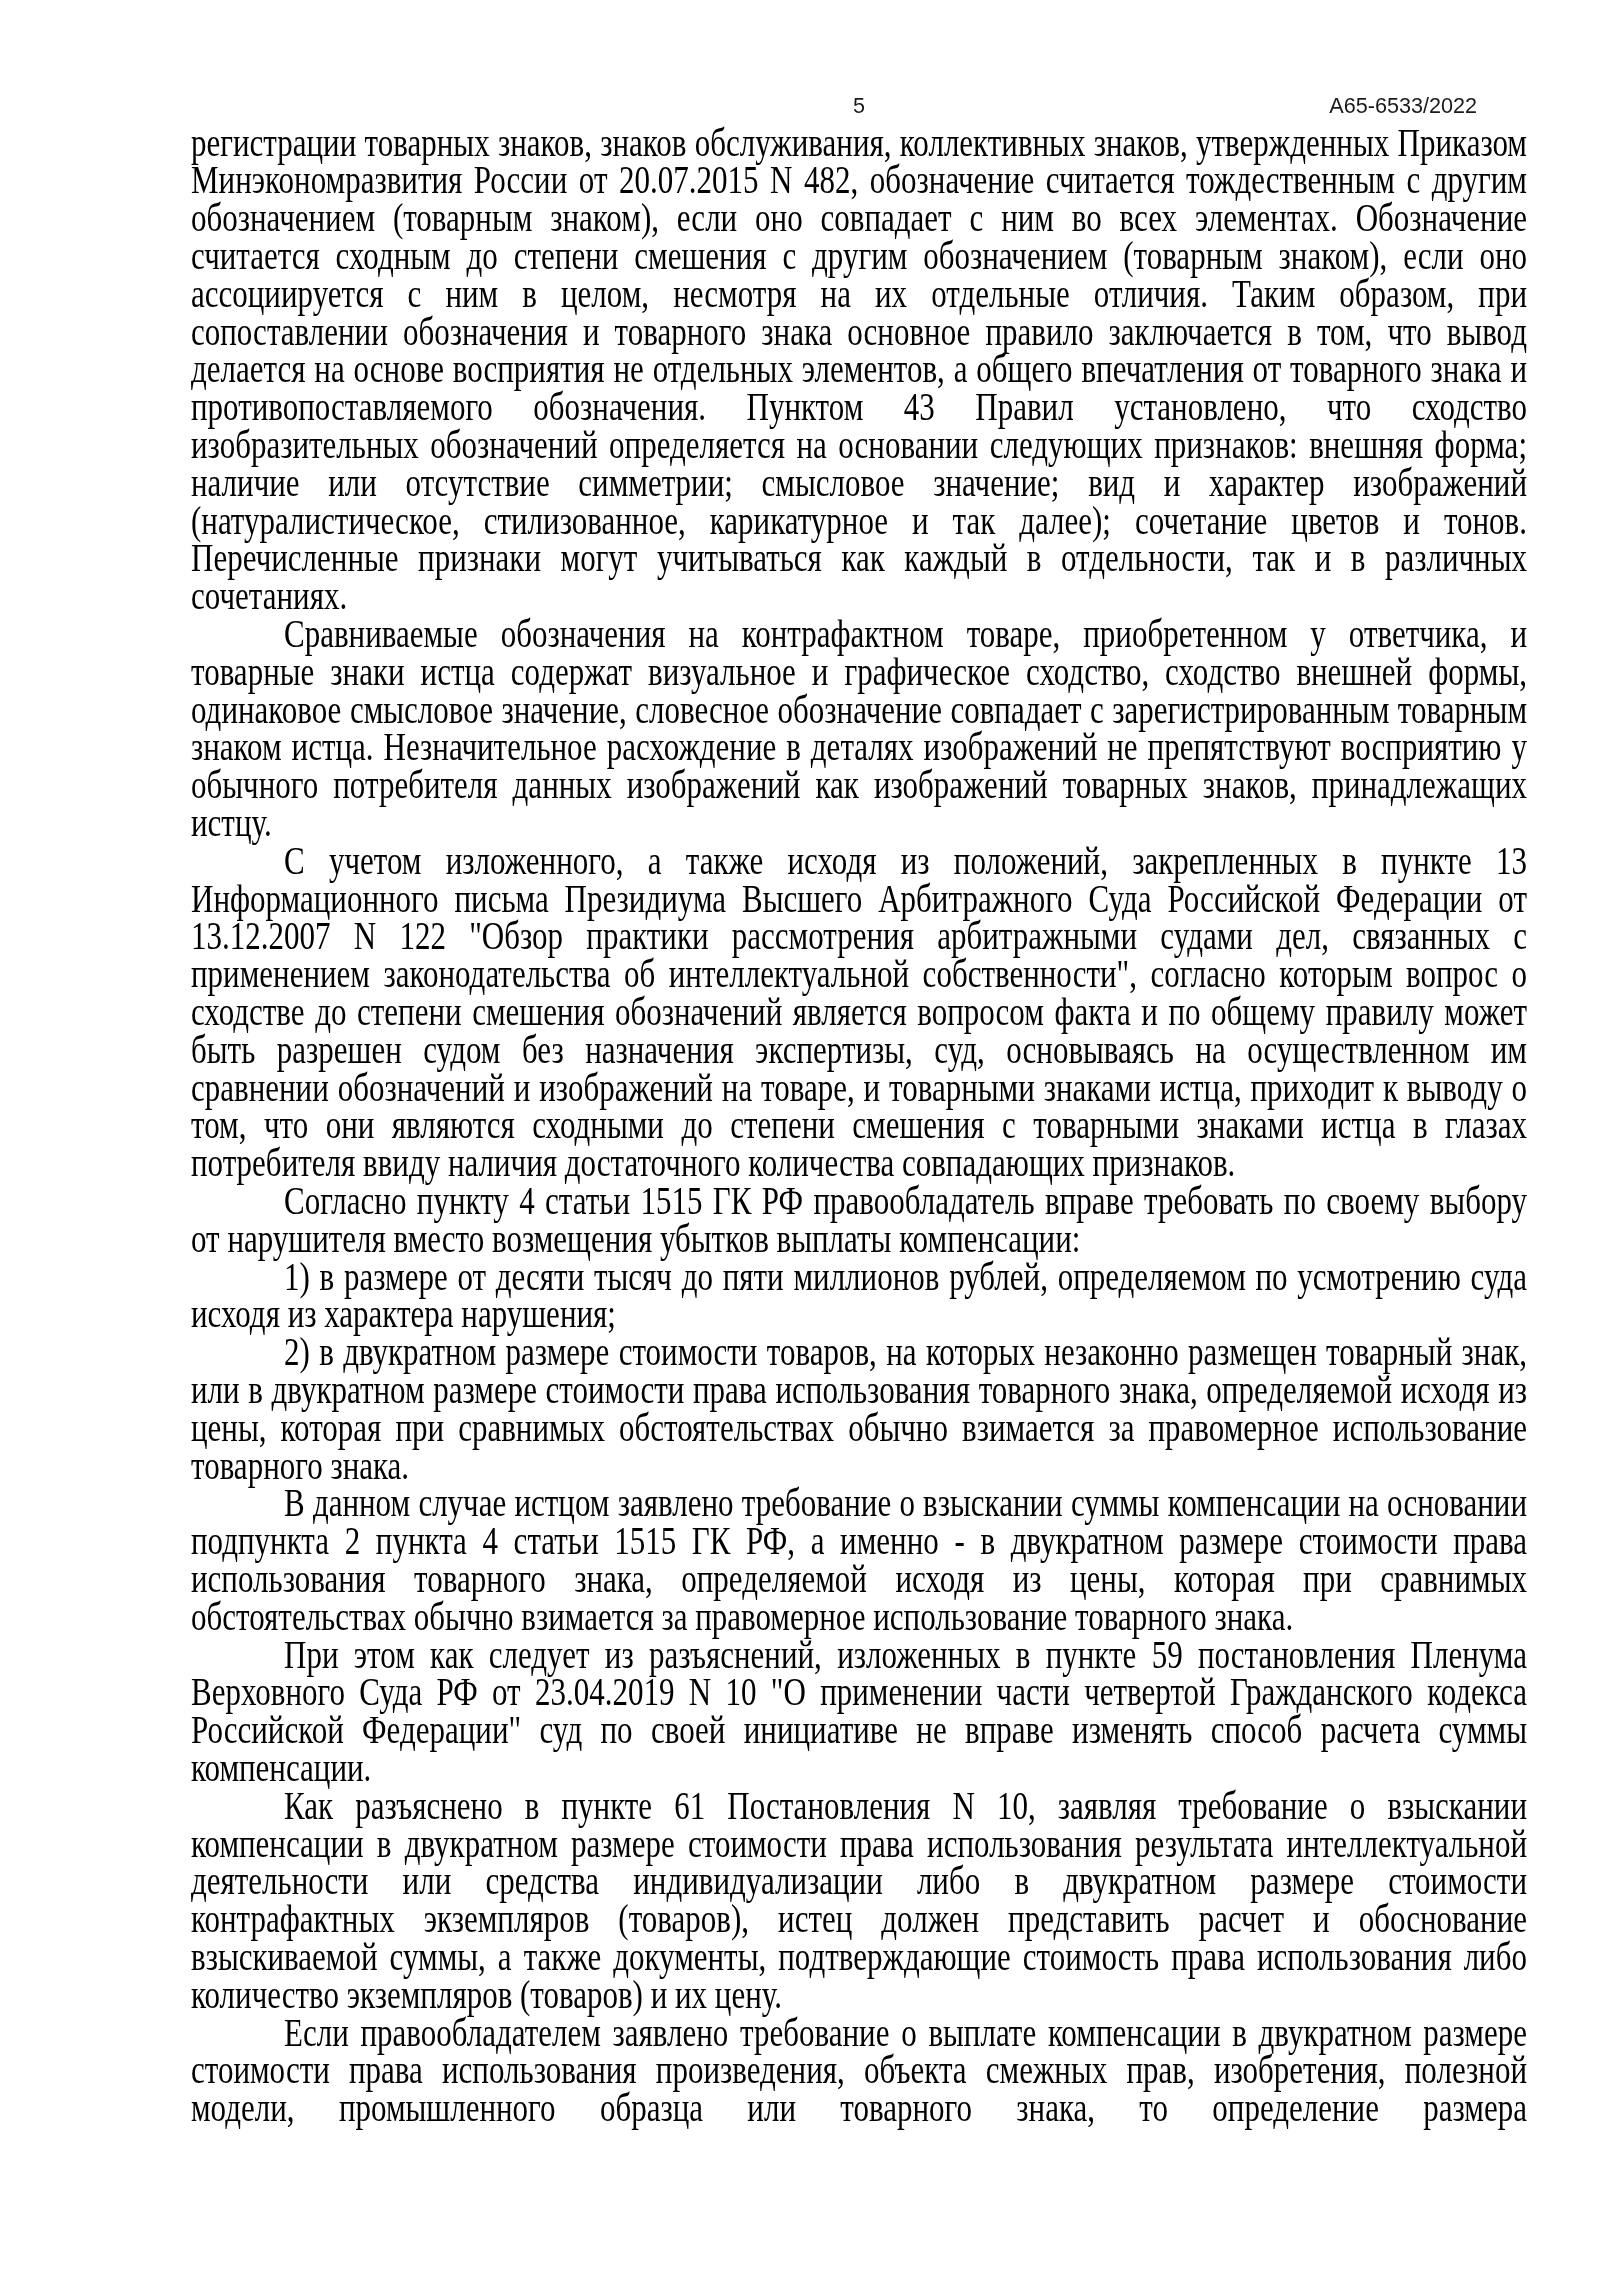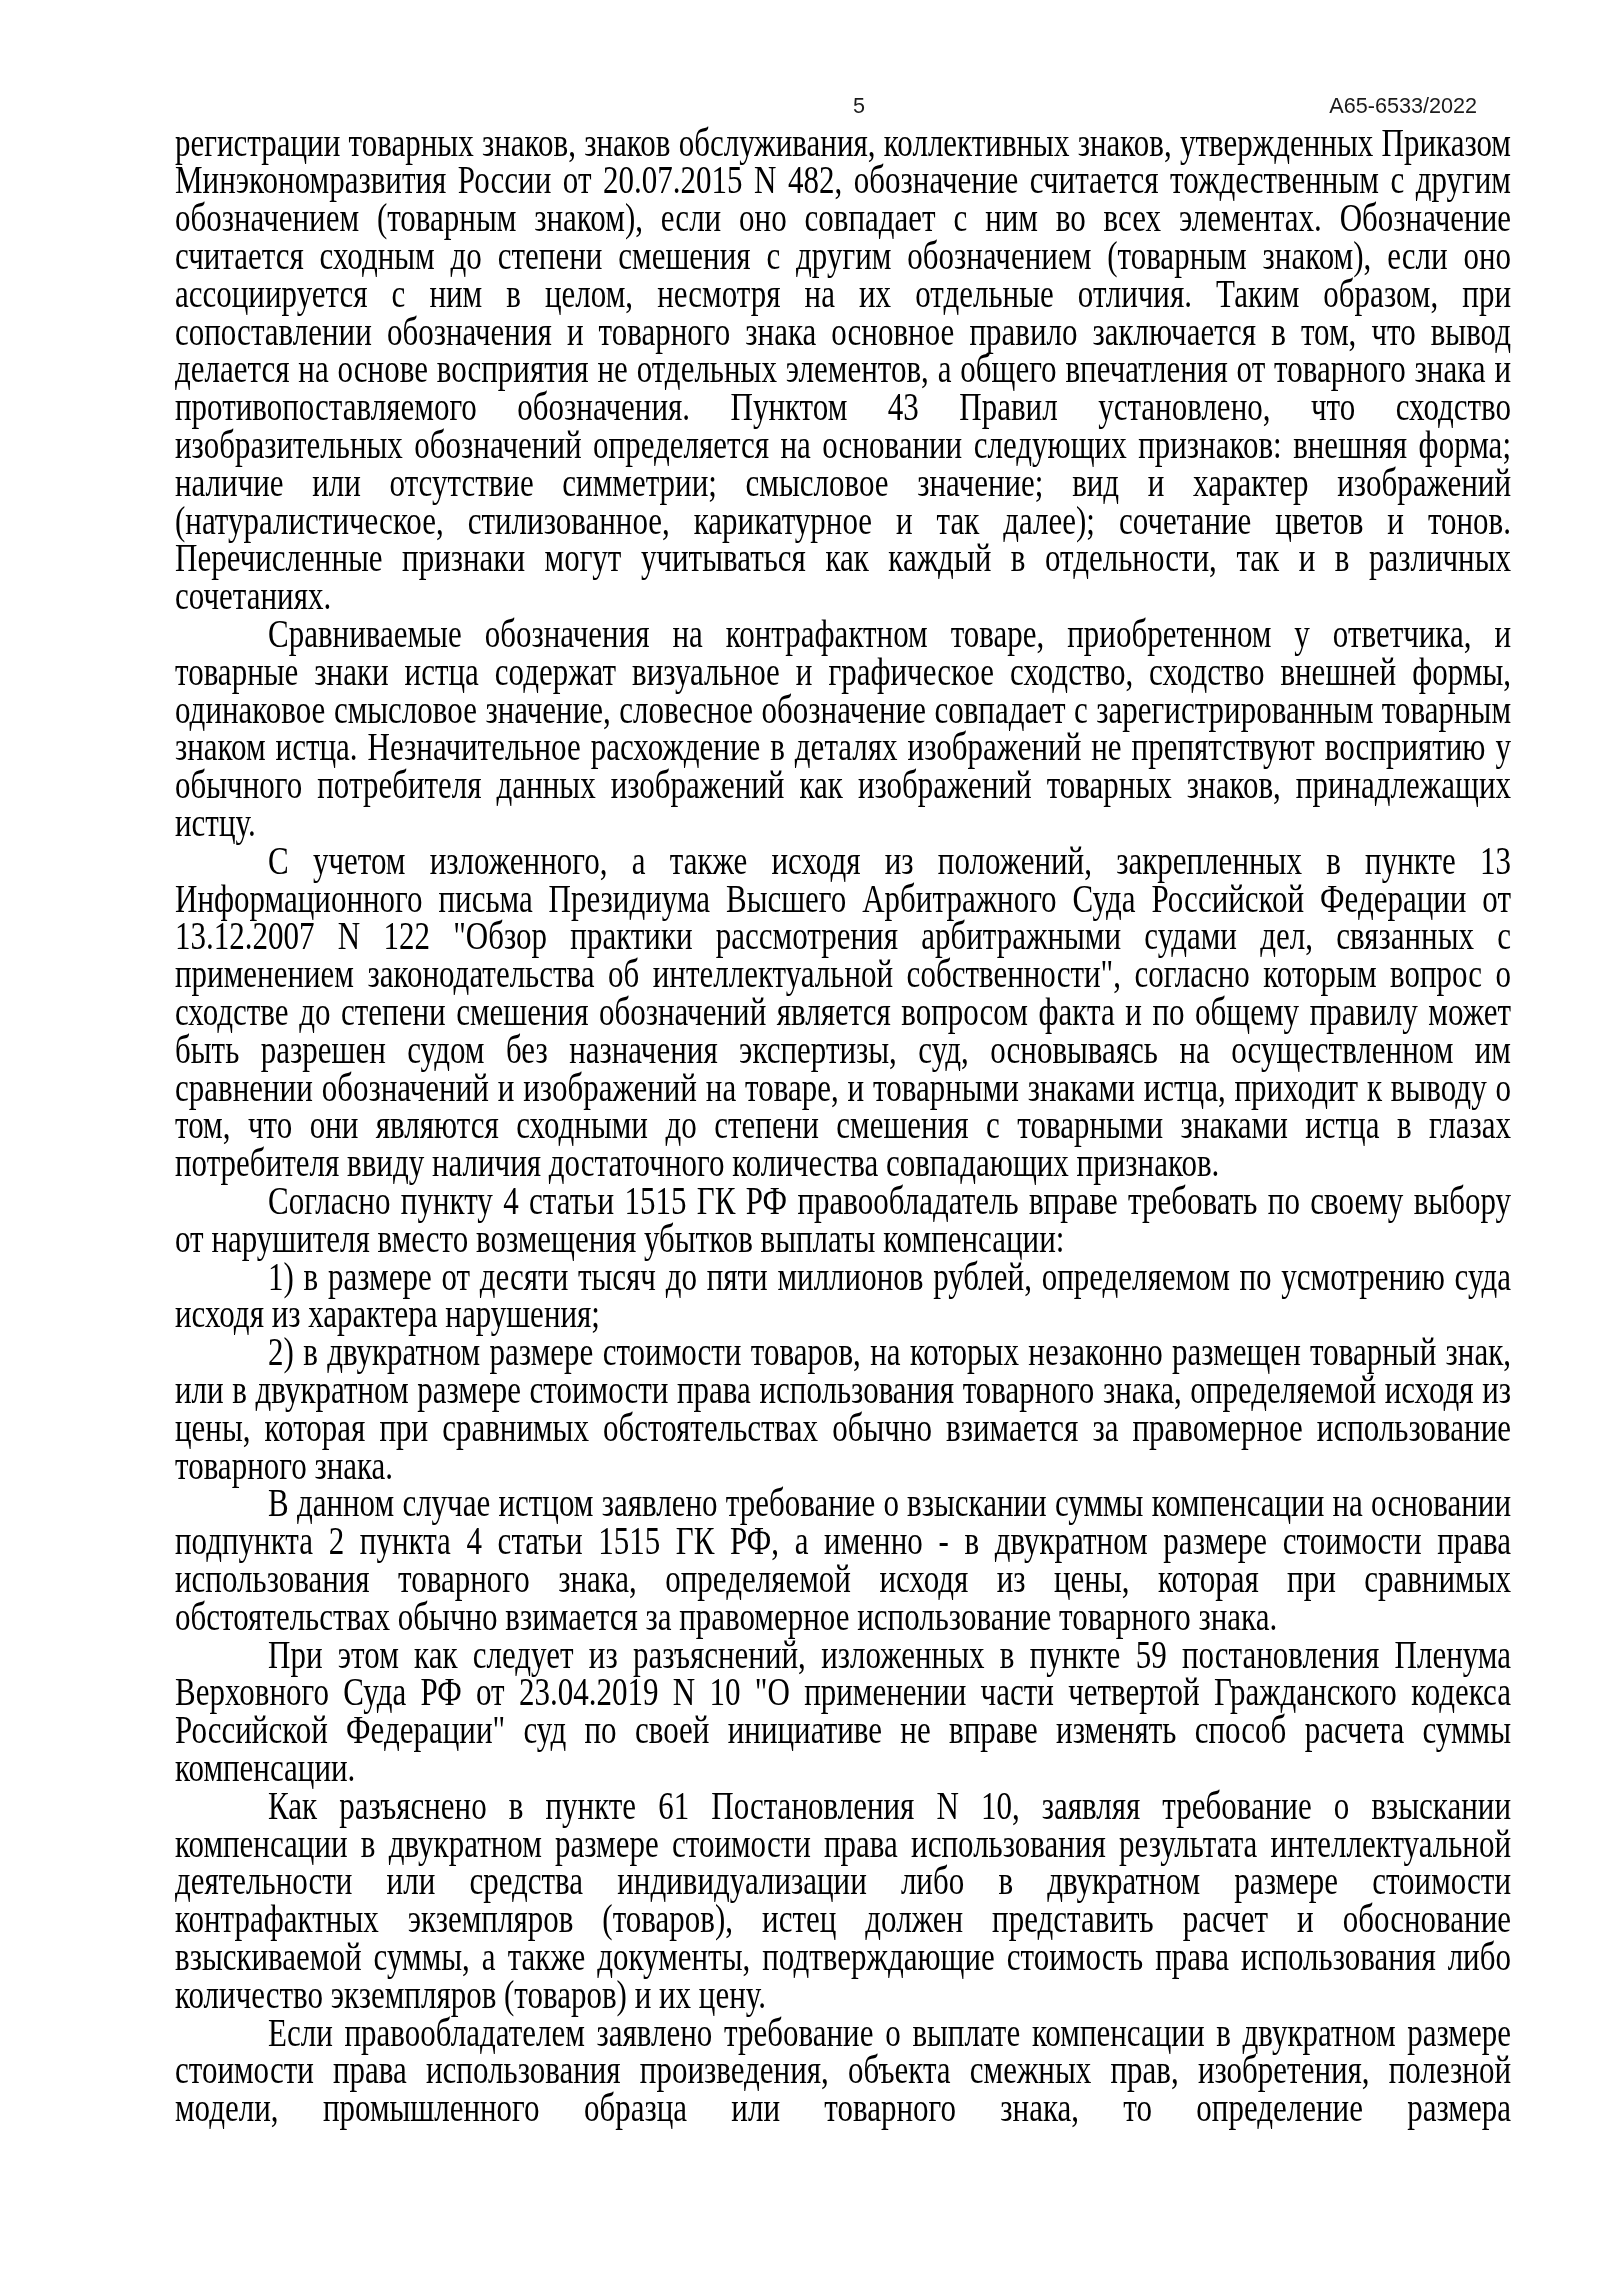"регистрации товарных знаков, знаков" .doc-body { left: 175px -> 191px }
